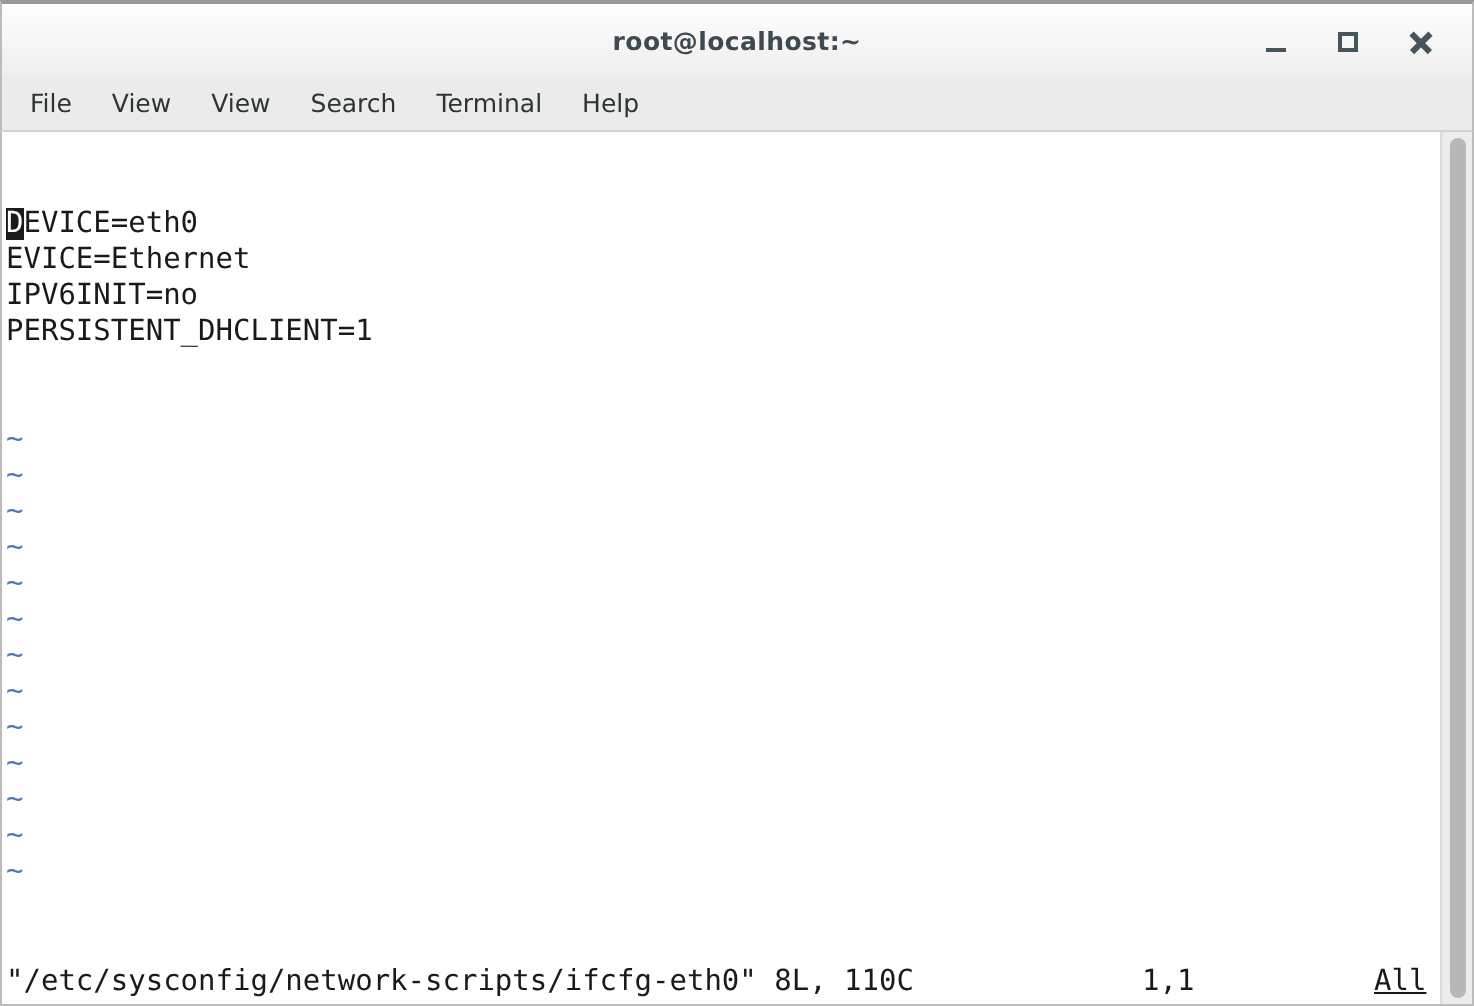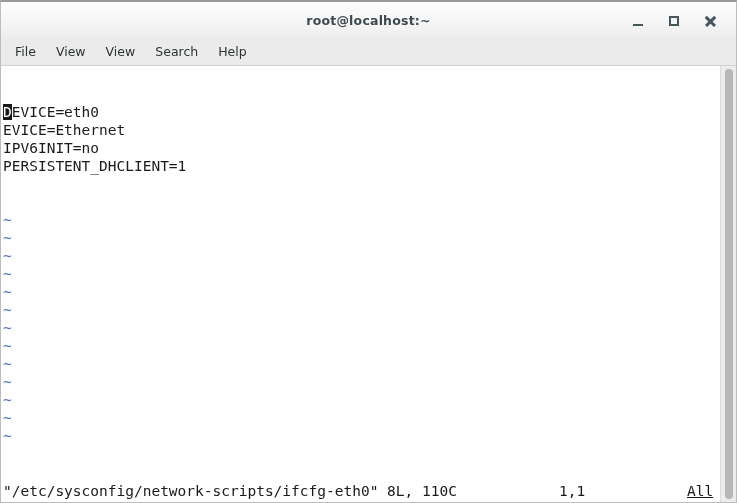"Terminal" div.menu-item { html: none -> <div>Terminal</div> }
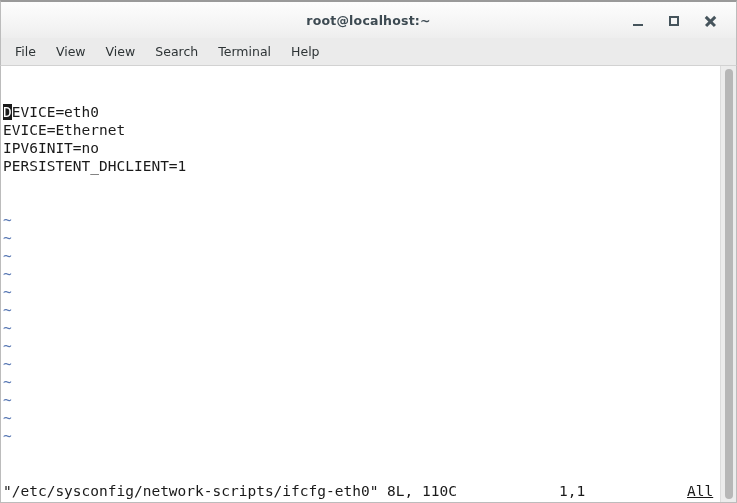"1,1" #status-pos { left: 556px -> 568px }
